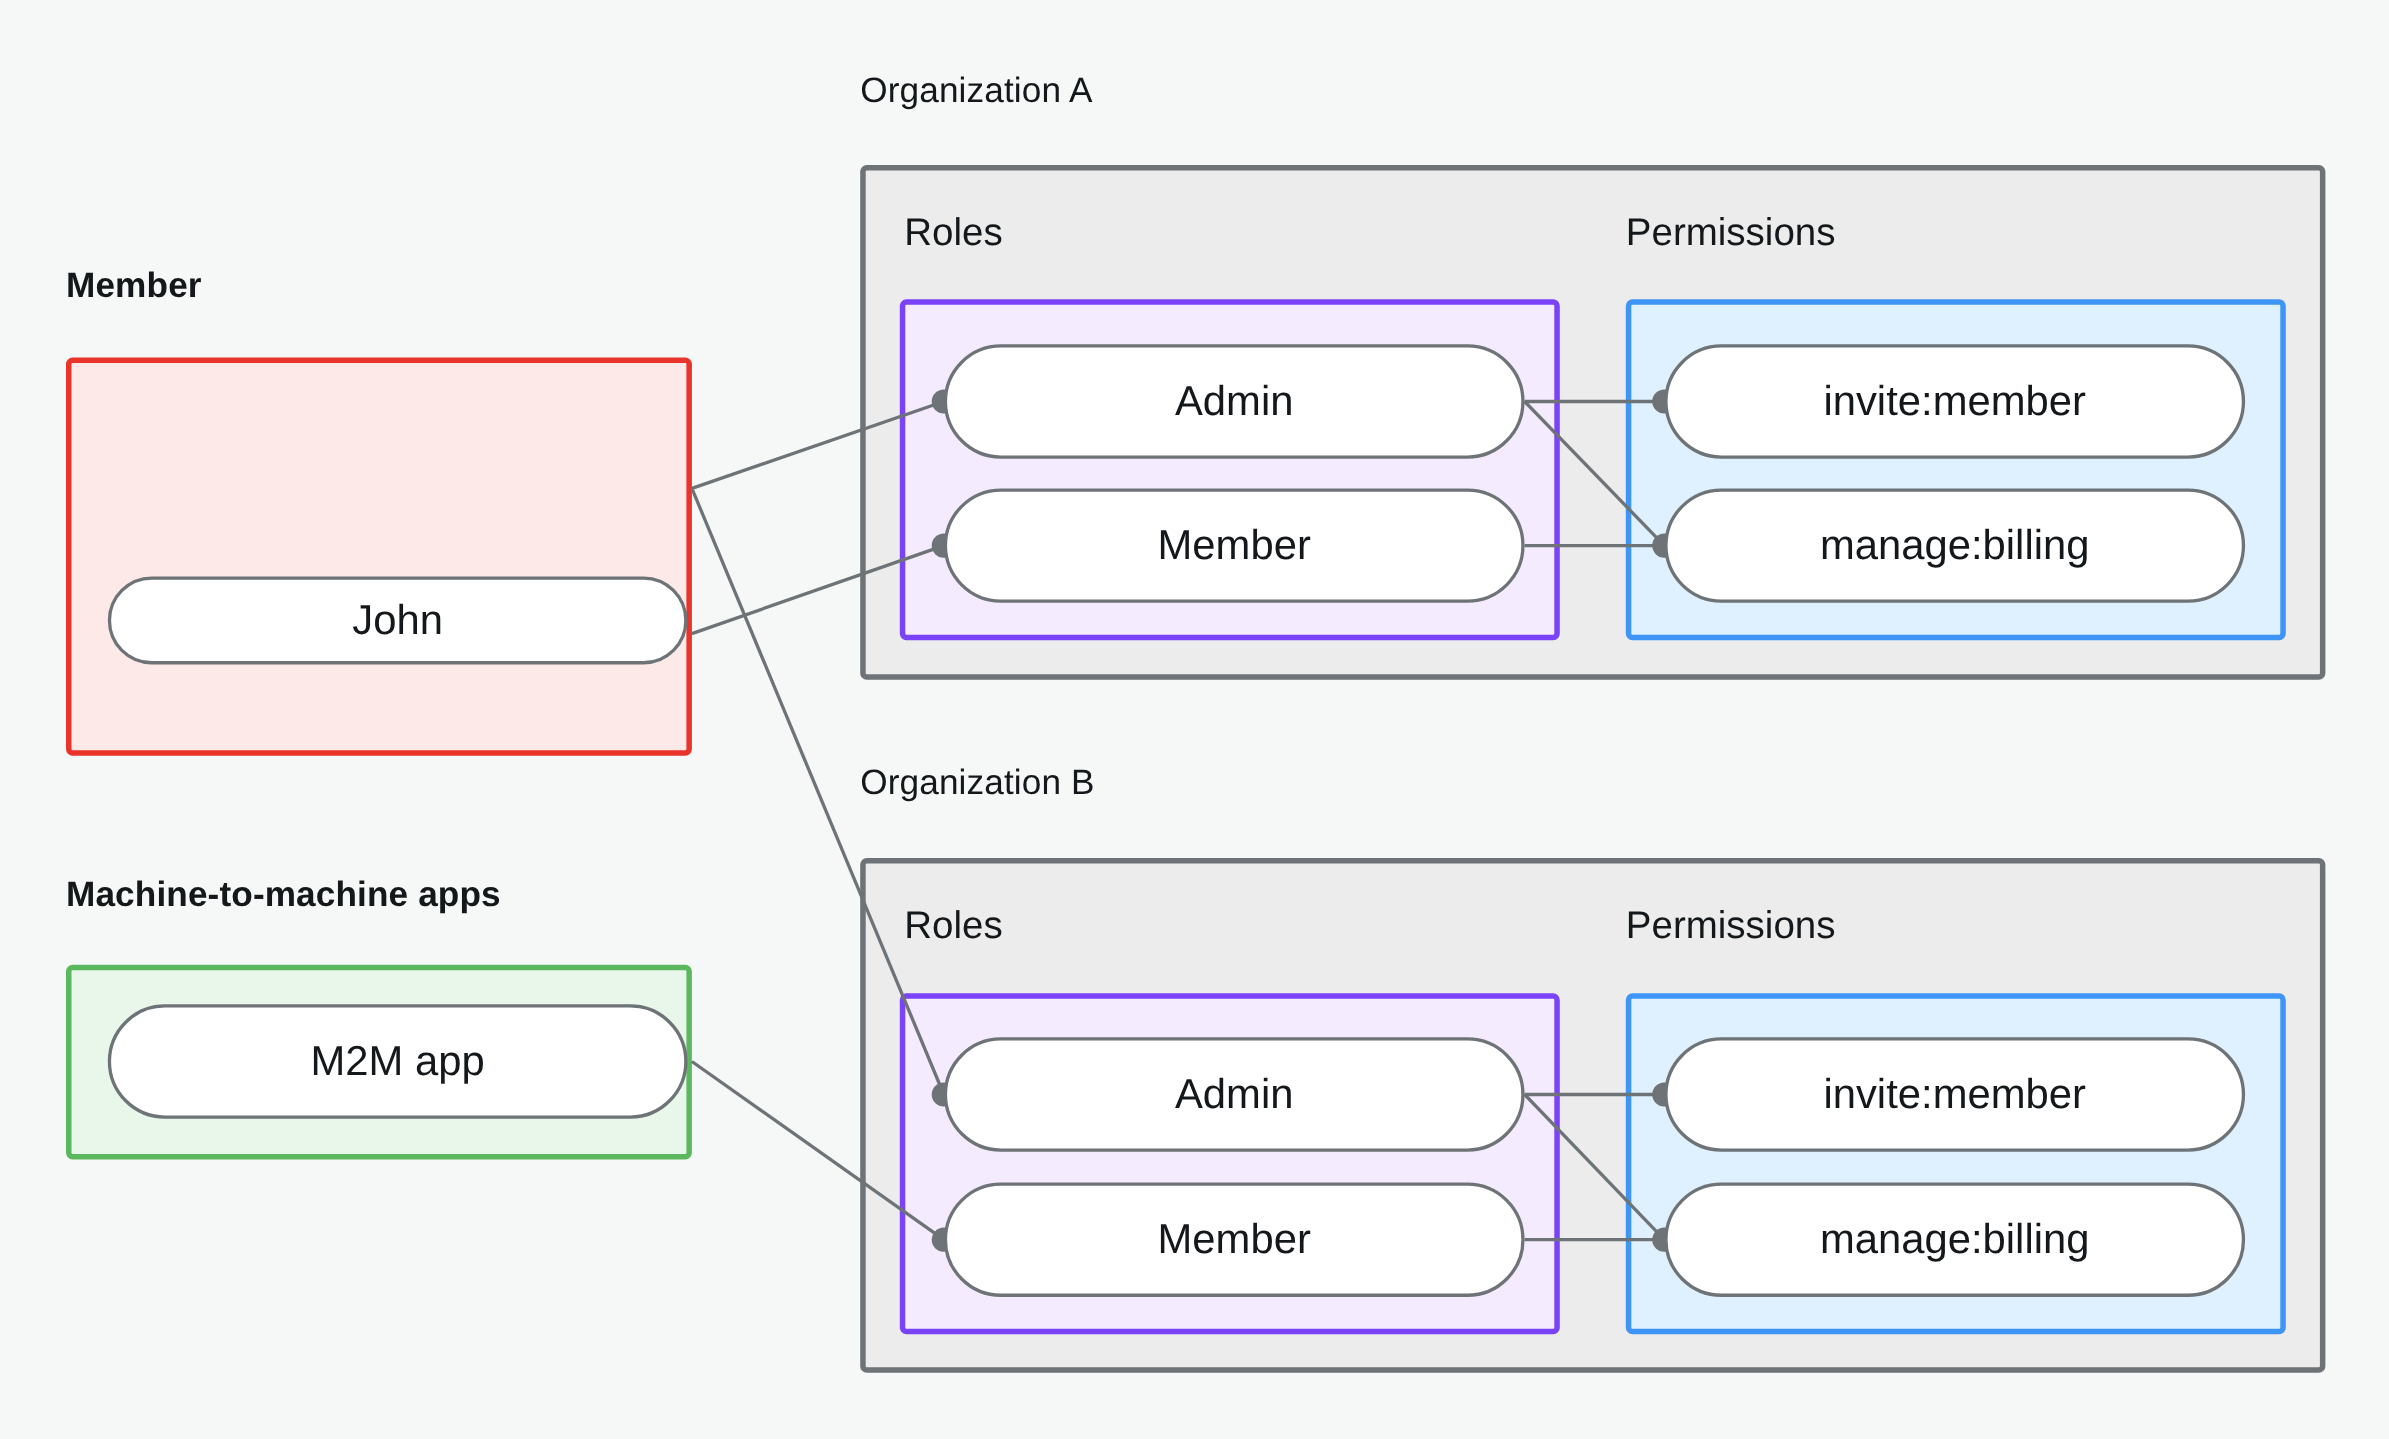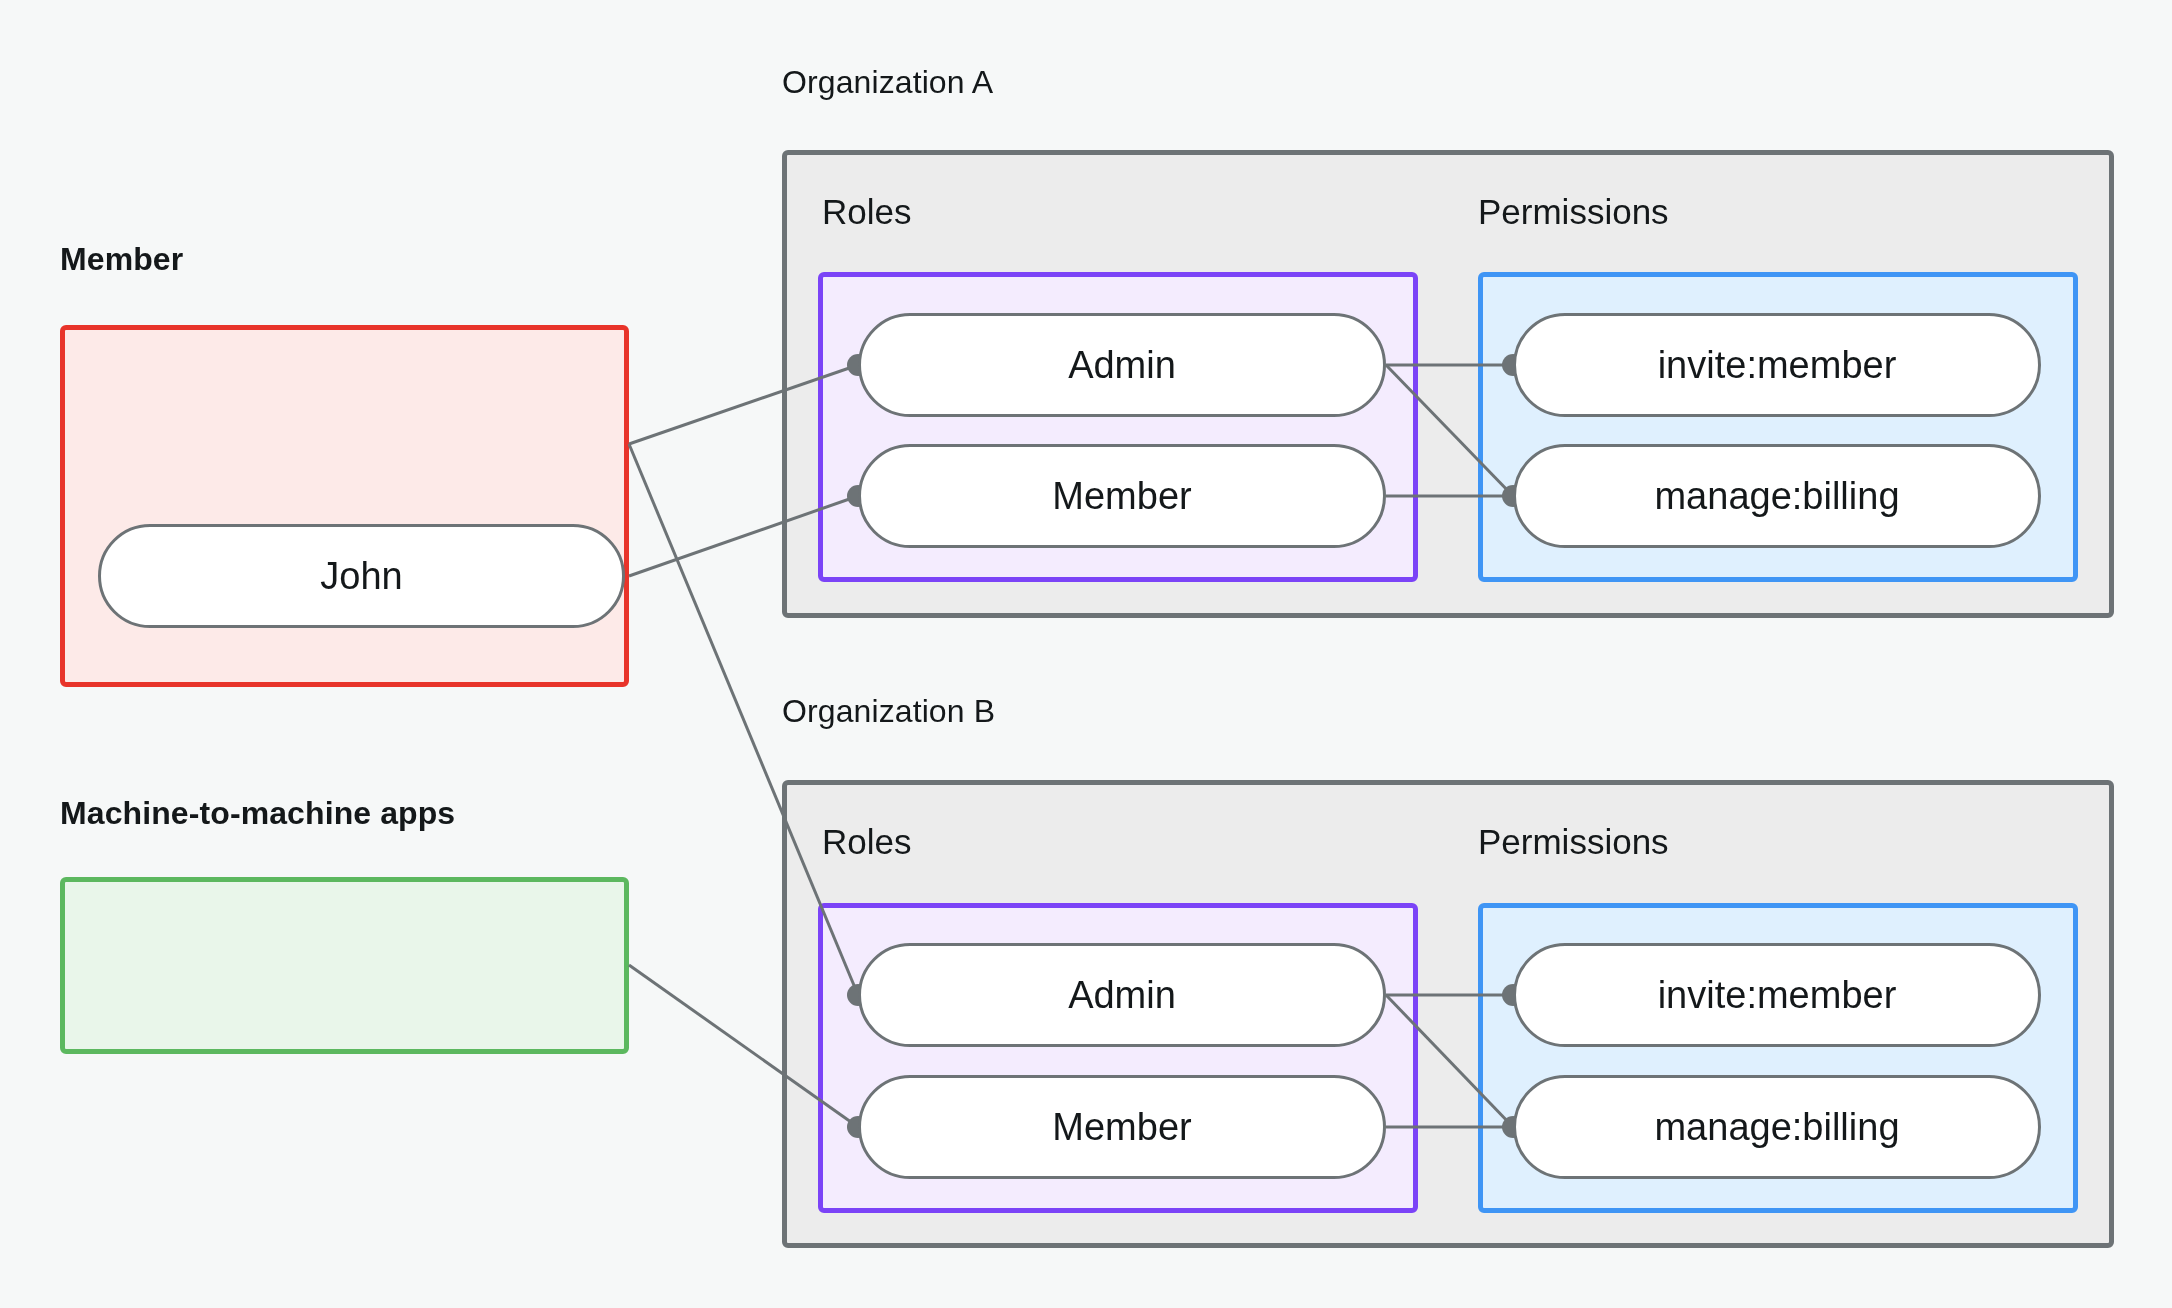"John" div.node { height: 104px -> 80px }
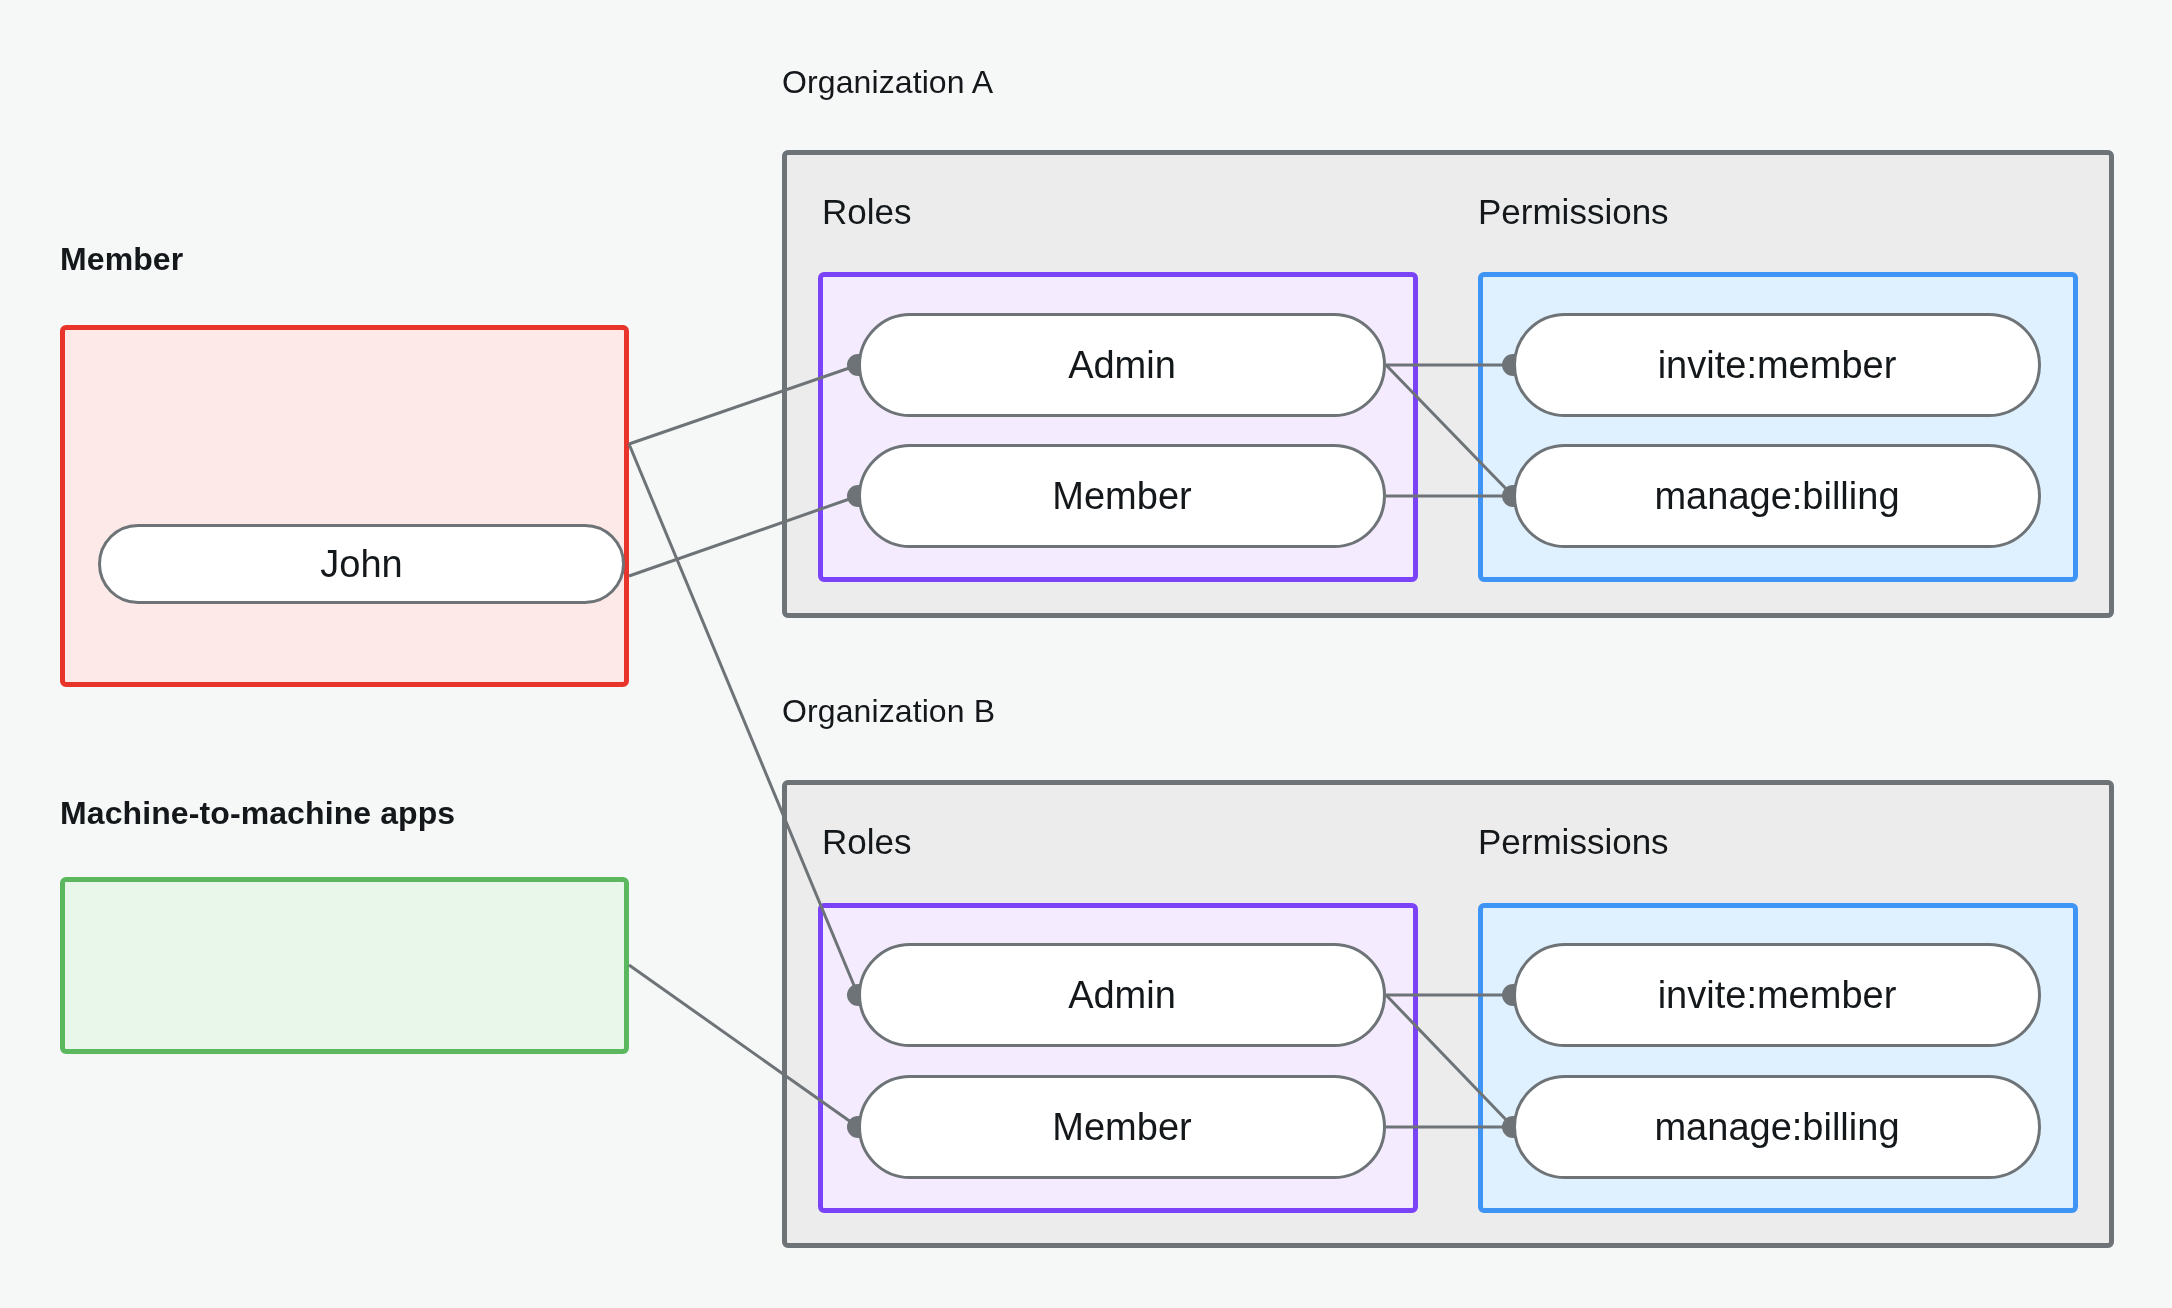"M2M app" div.node { html: none -> <div>M2M app</div> }
